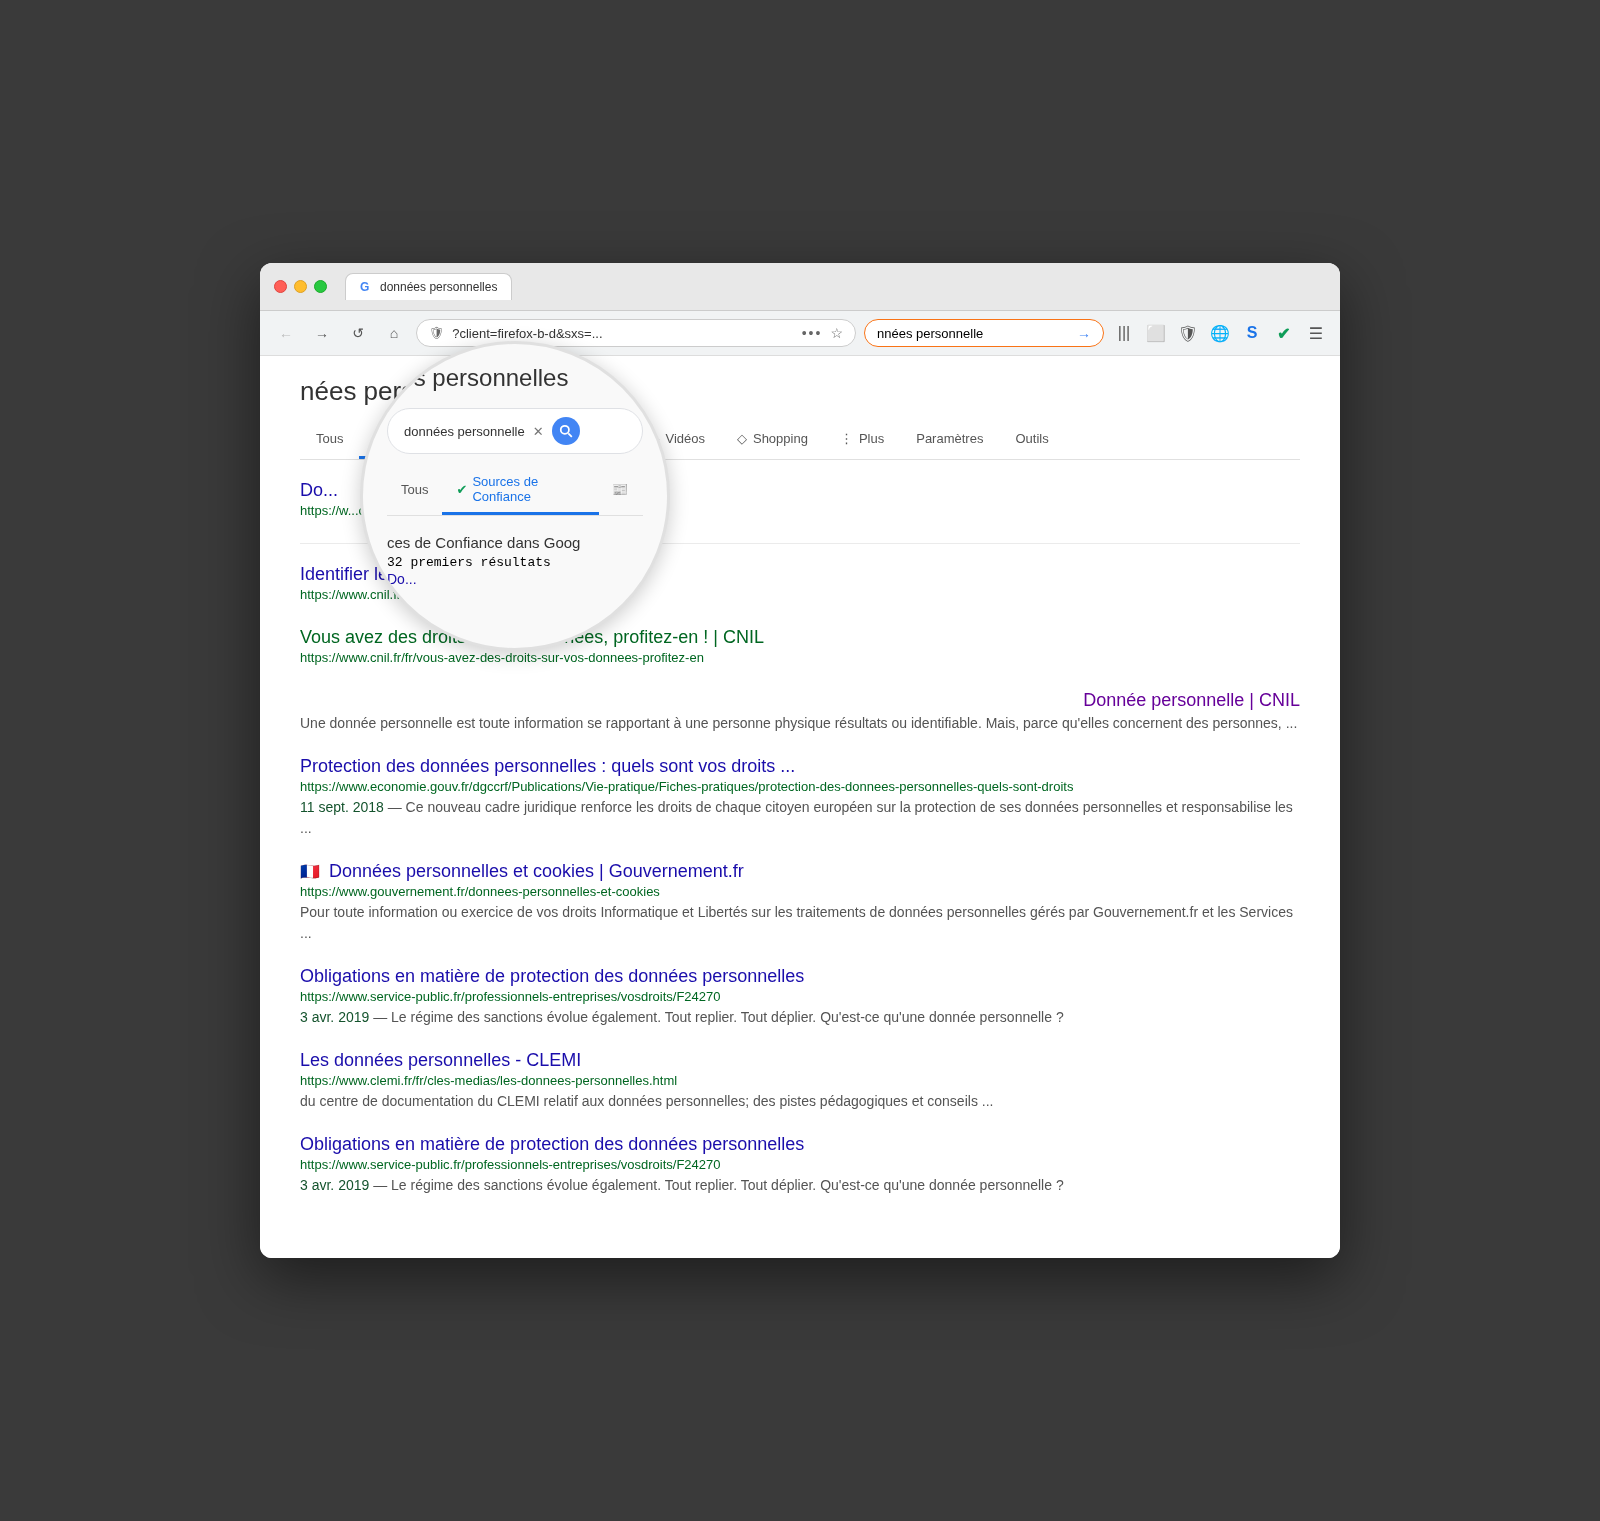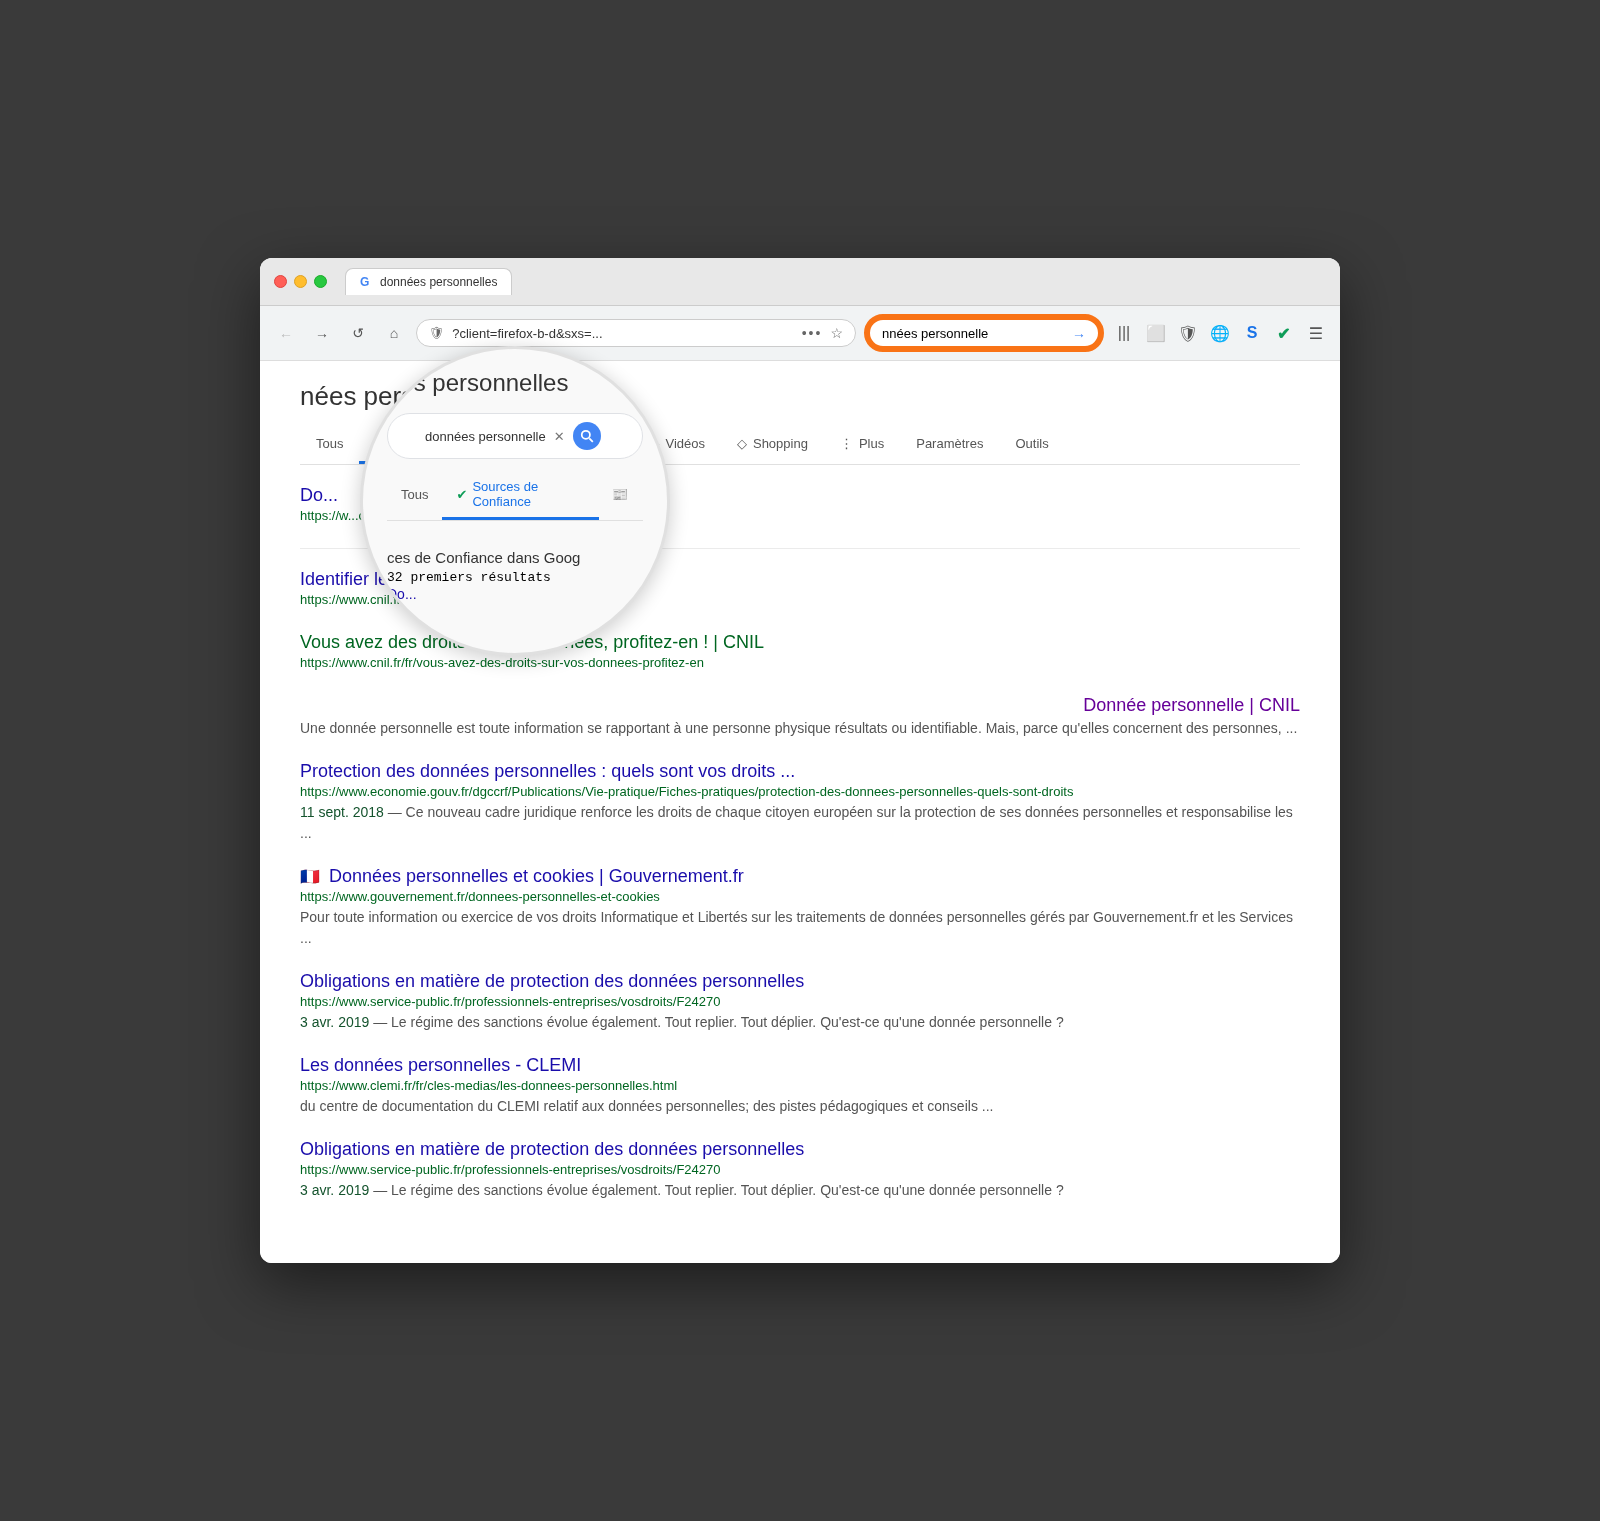"nnées personnelle" .search-bar-wrapper { border: 6px solid #f97316 -> 1px solid #f97316 }
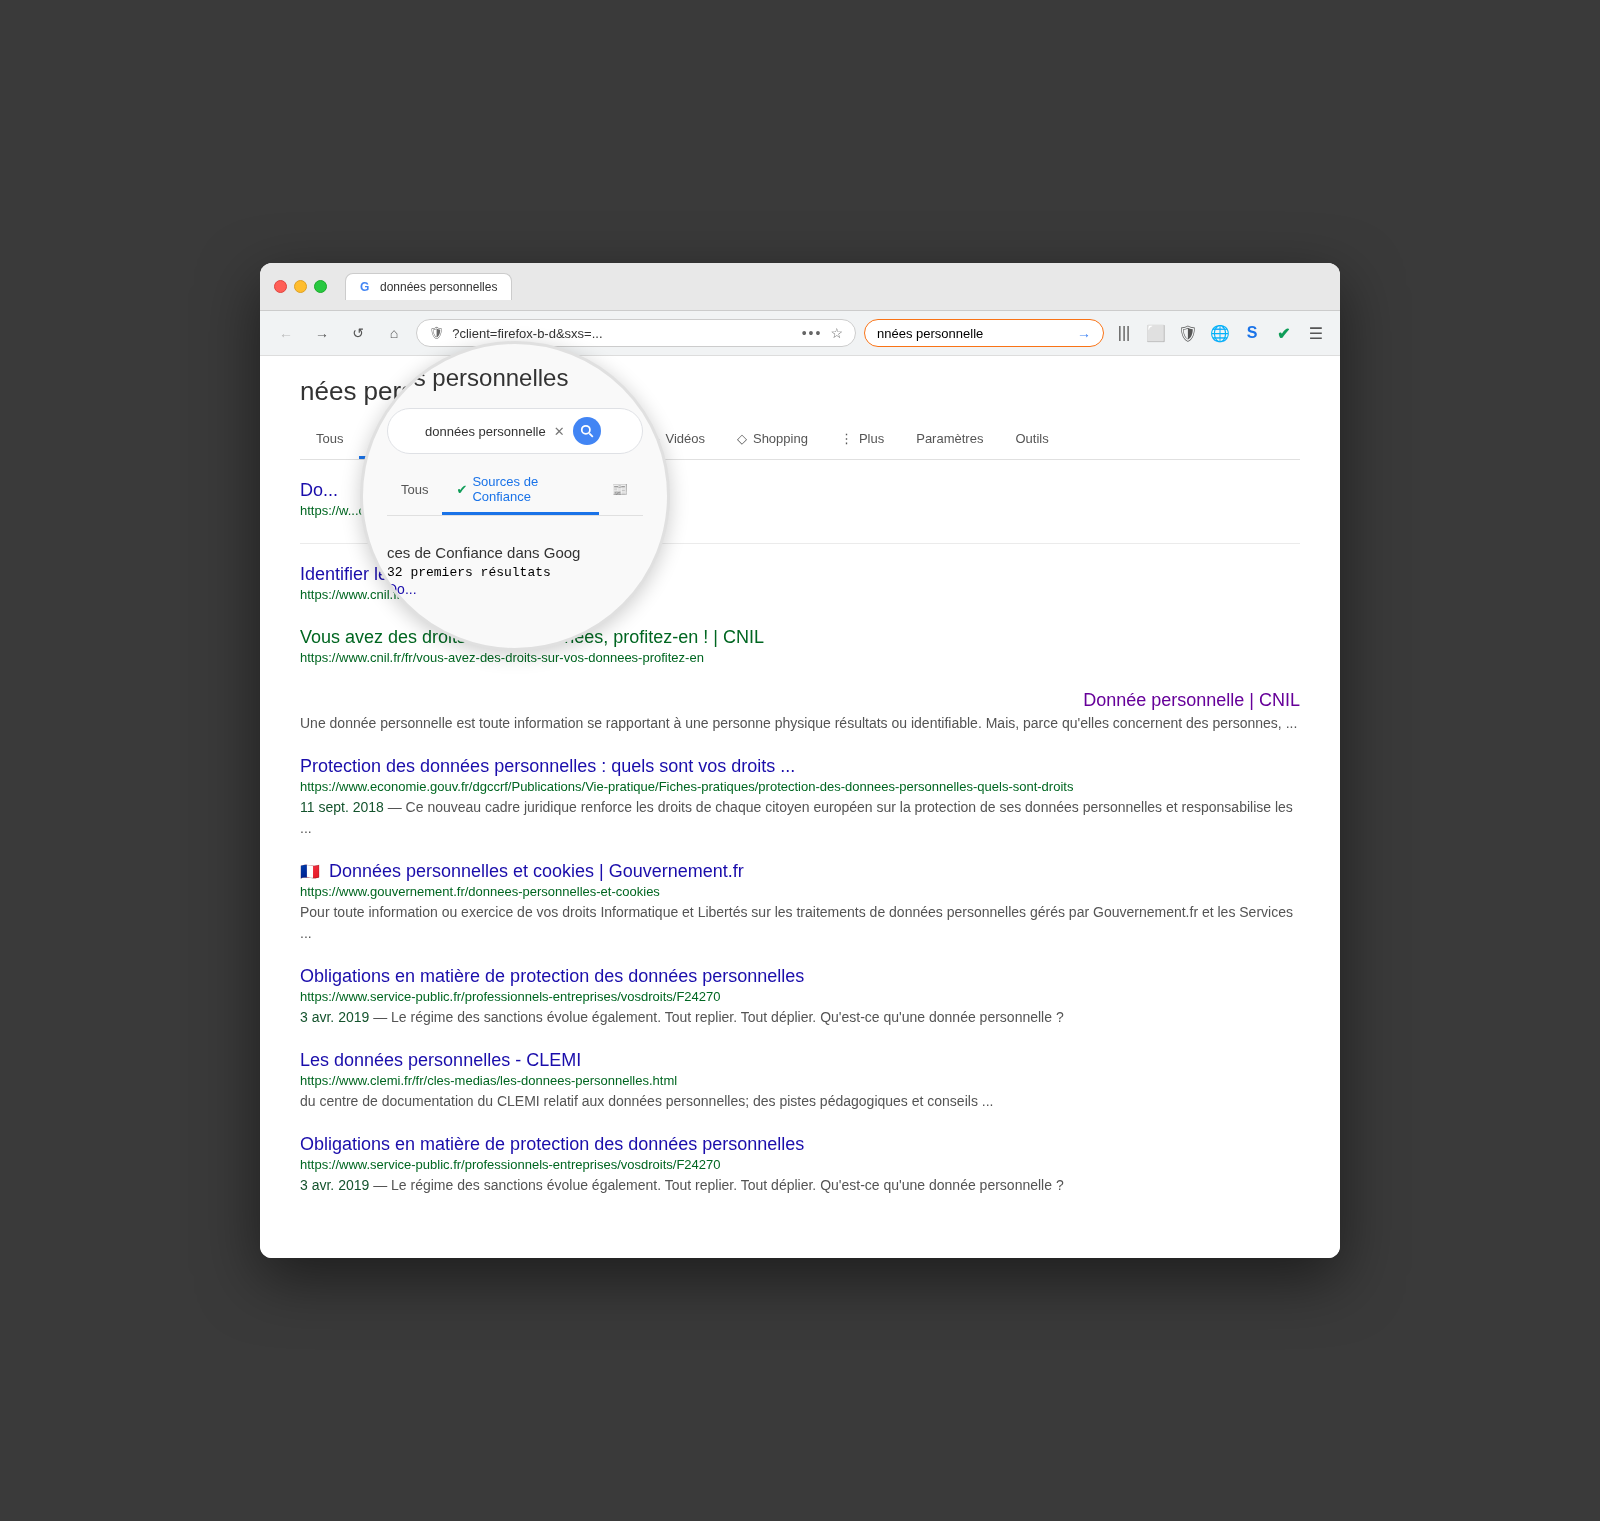"données personnelle" span { margin-left: 21px -> none }
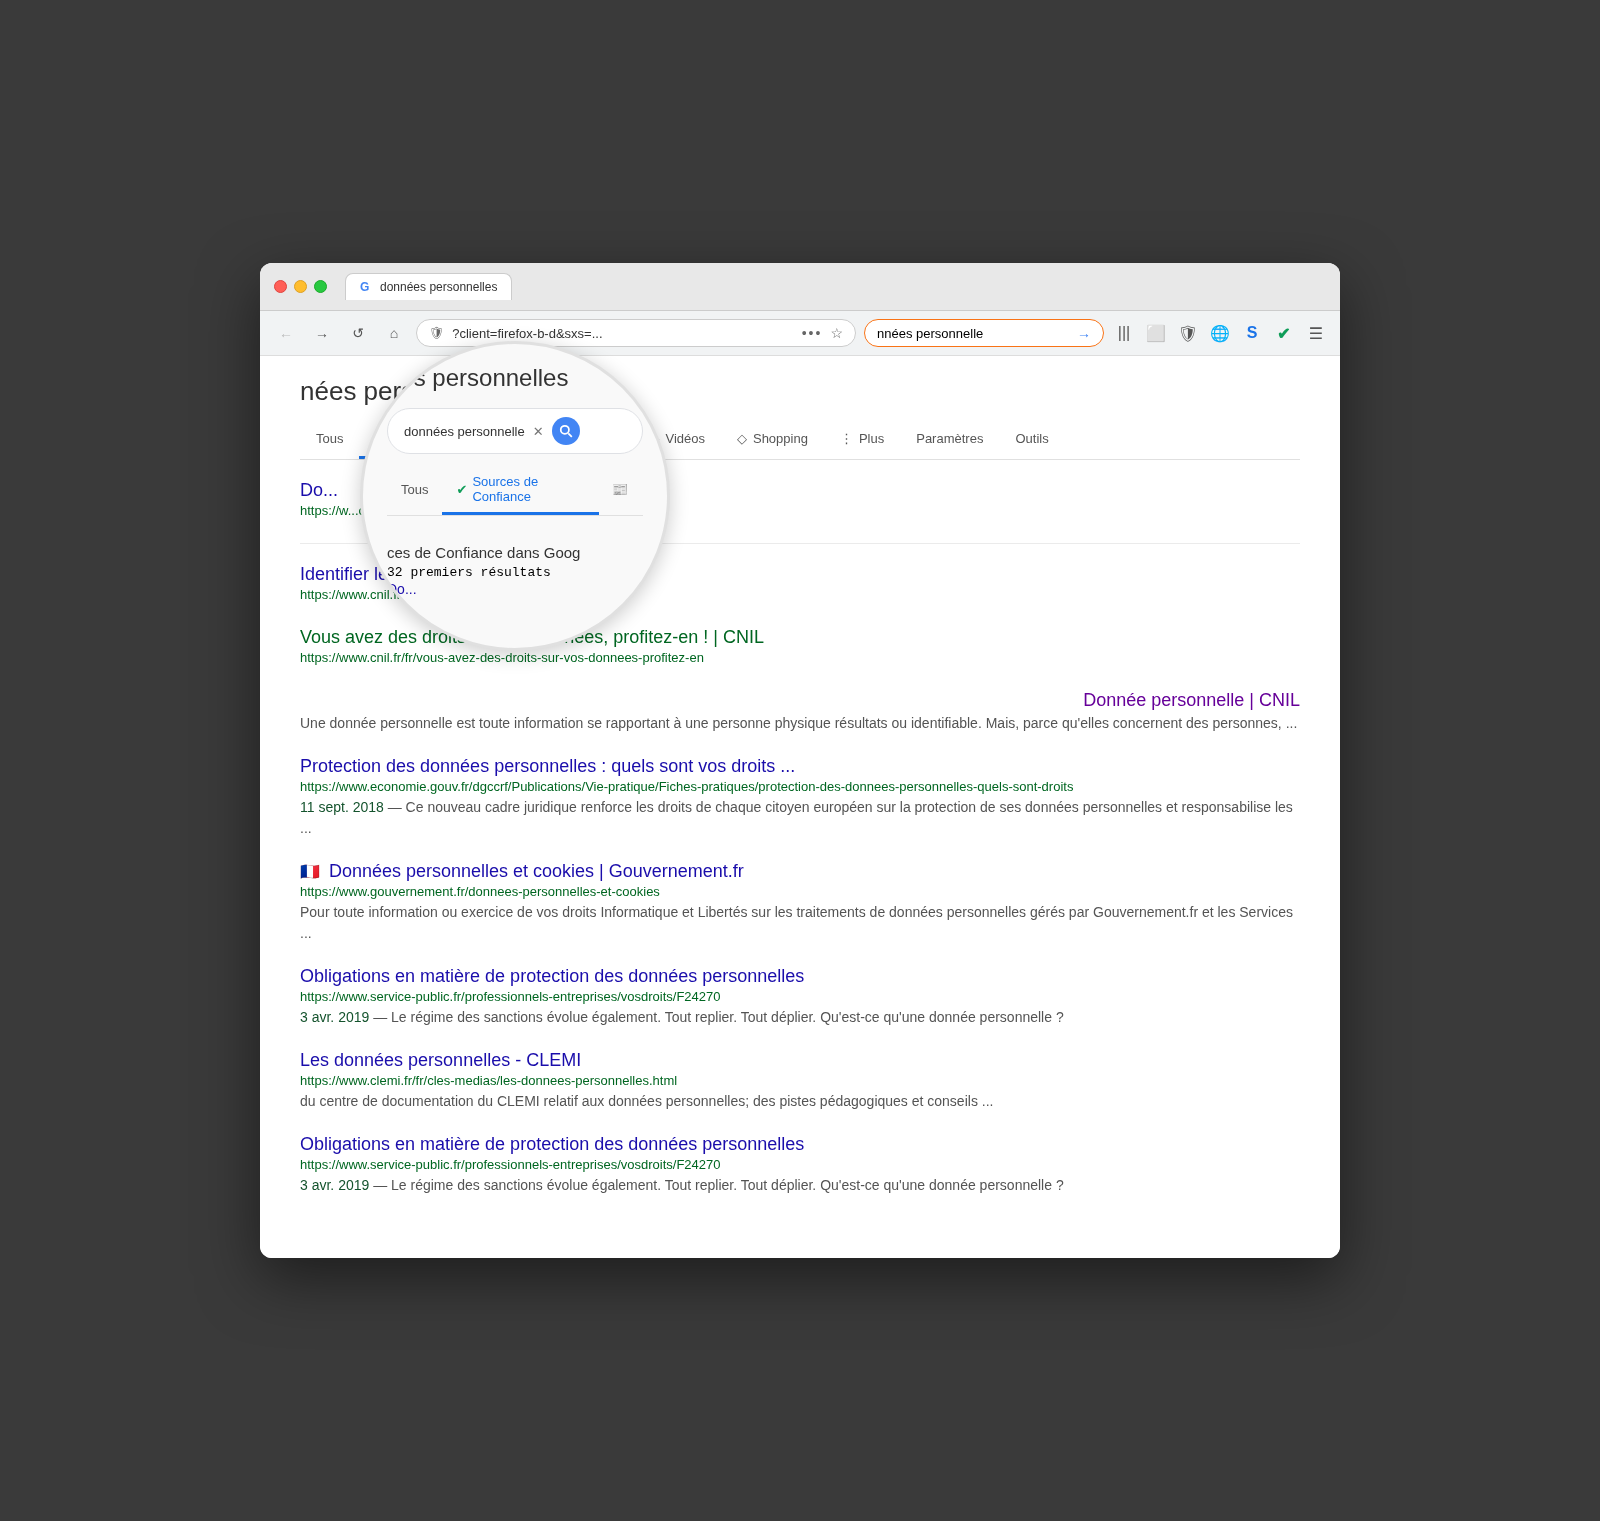"ces de Confiance dans Goog" div { margin-top: 28px -> 18px }
